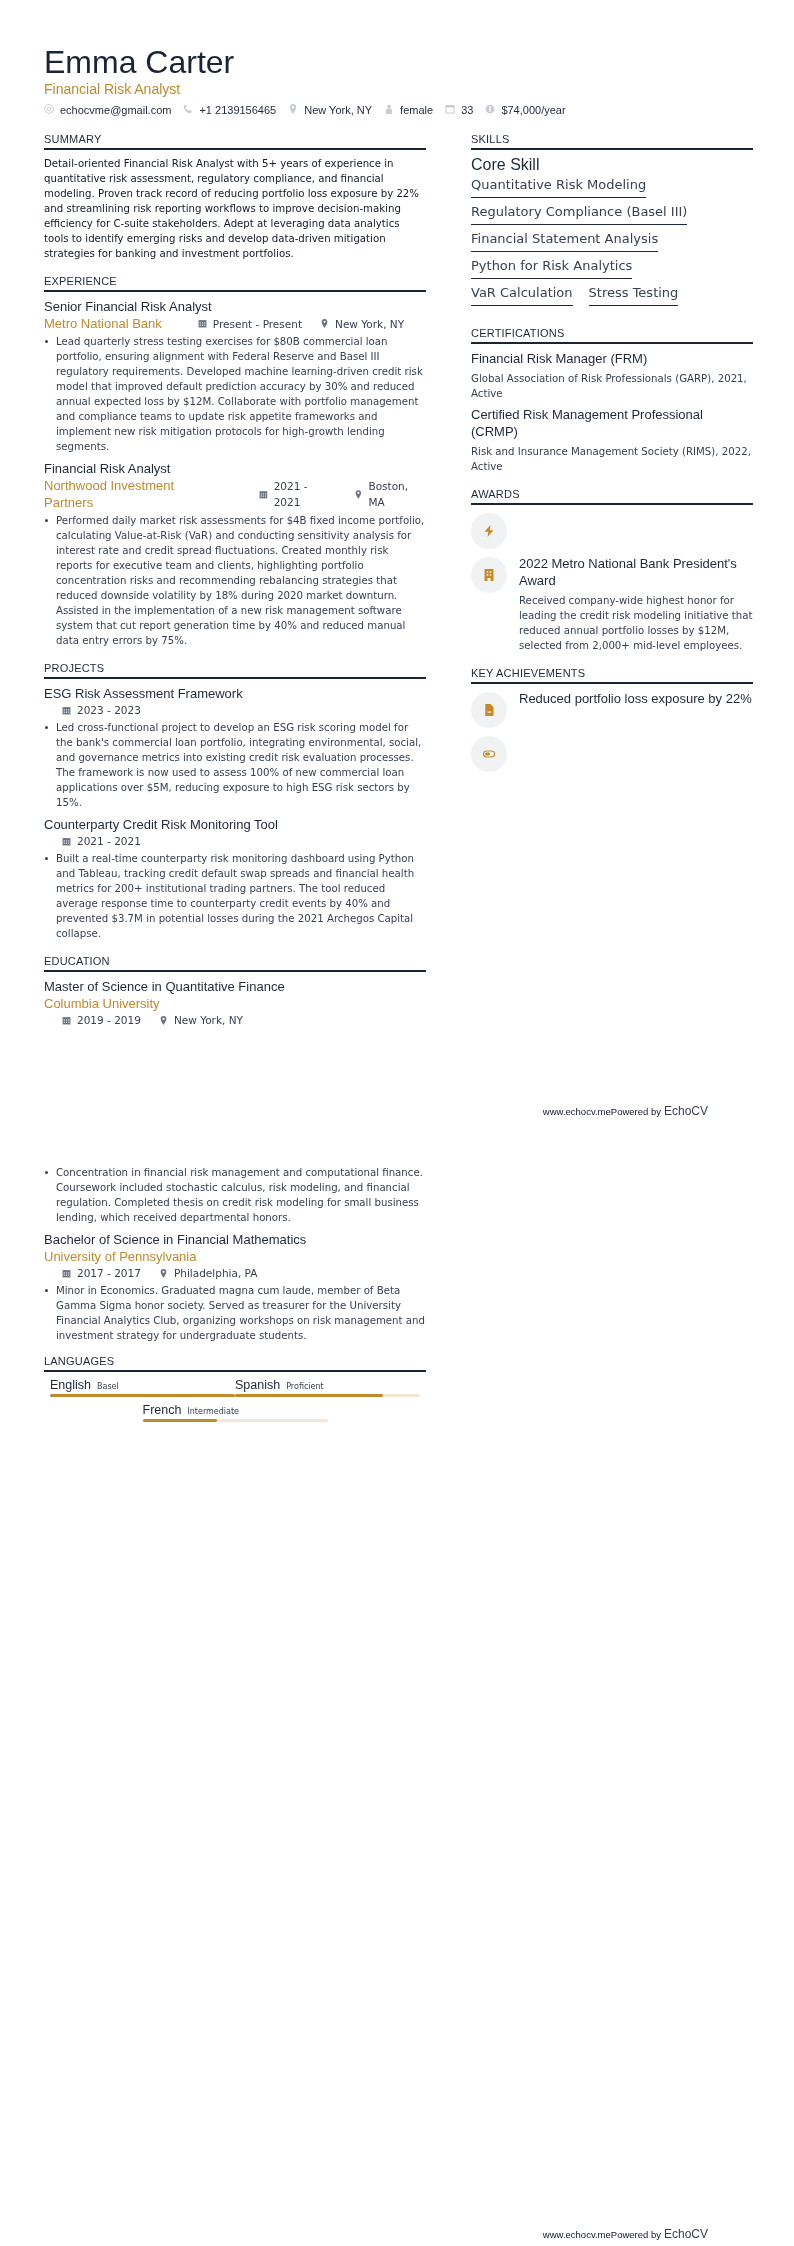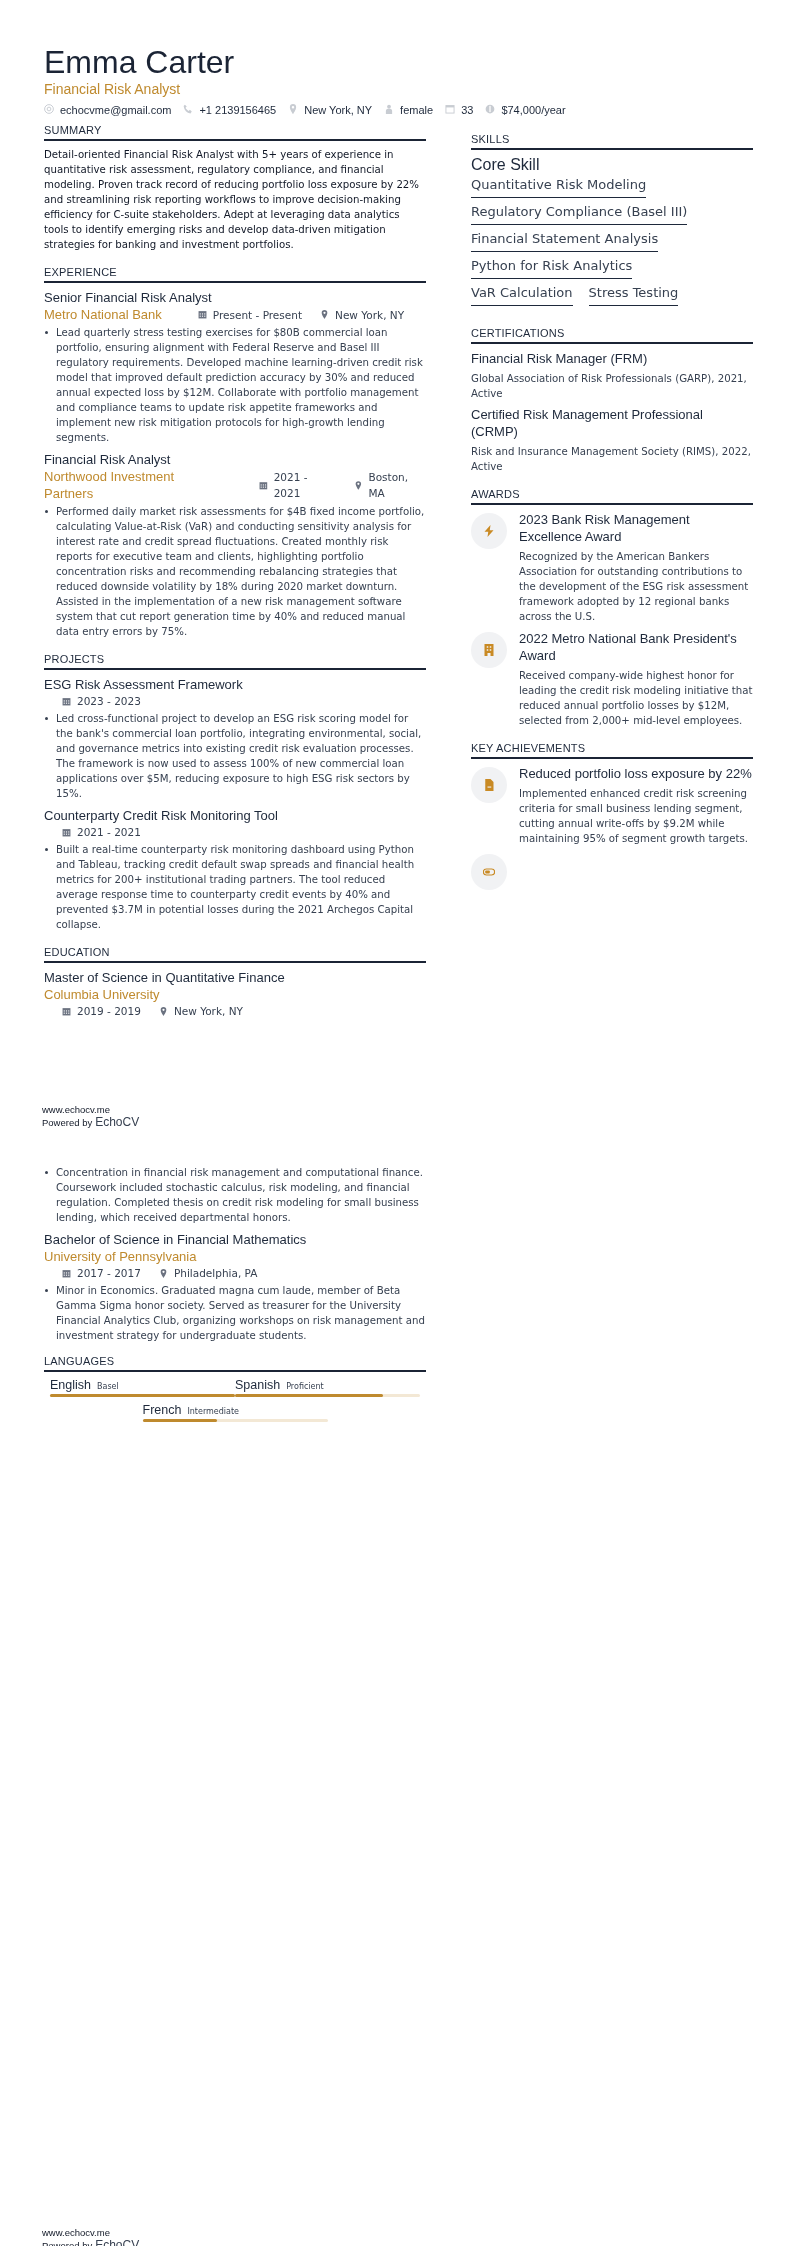"SUMMARY" div.col-left { top: 124px -> 133px }
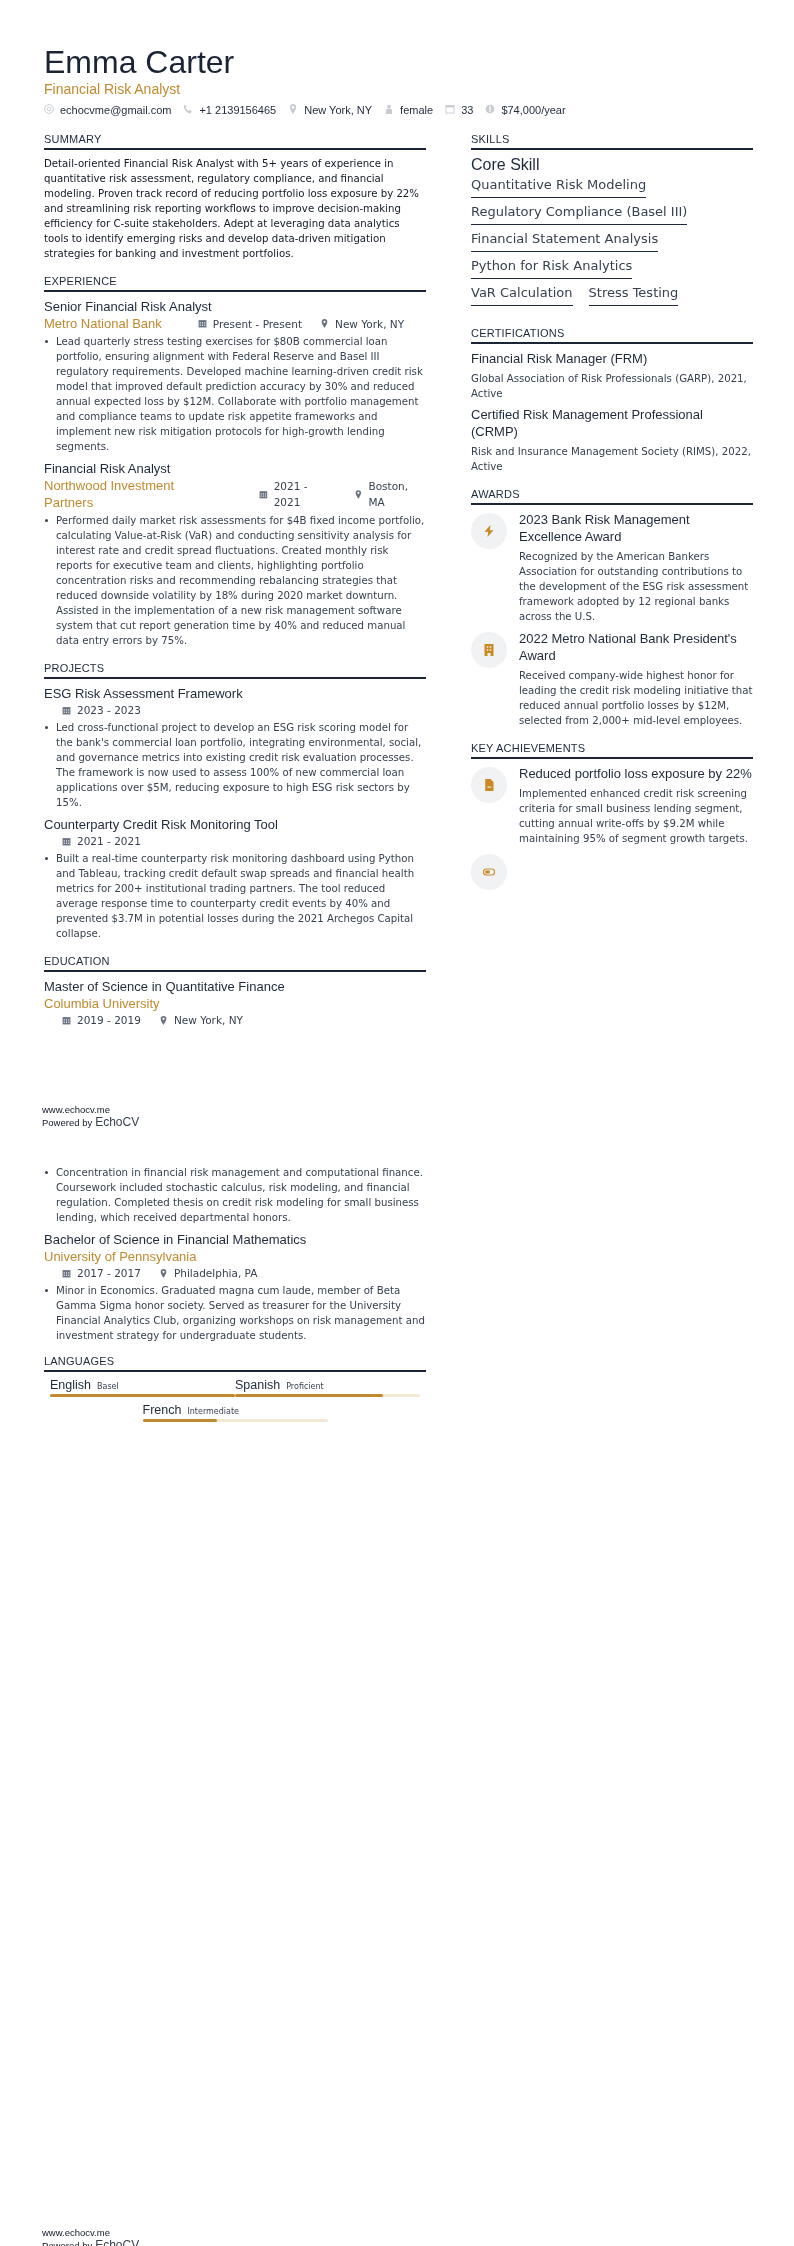"2023 Bank Risk Management Excellence" div.award-body { html: <div> <div>2023 Bank Risk Management Excellence Award</div> <div>Recognized by the American Bankers Association for outstanding contributions to the development of the ESG risk assessment framework adopted by 12 regional banks across the U.S.</div> </div> -> none }
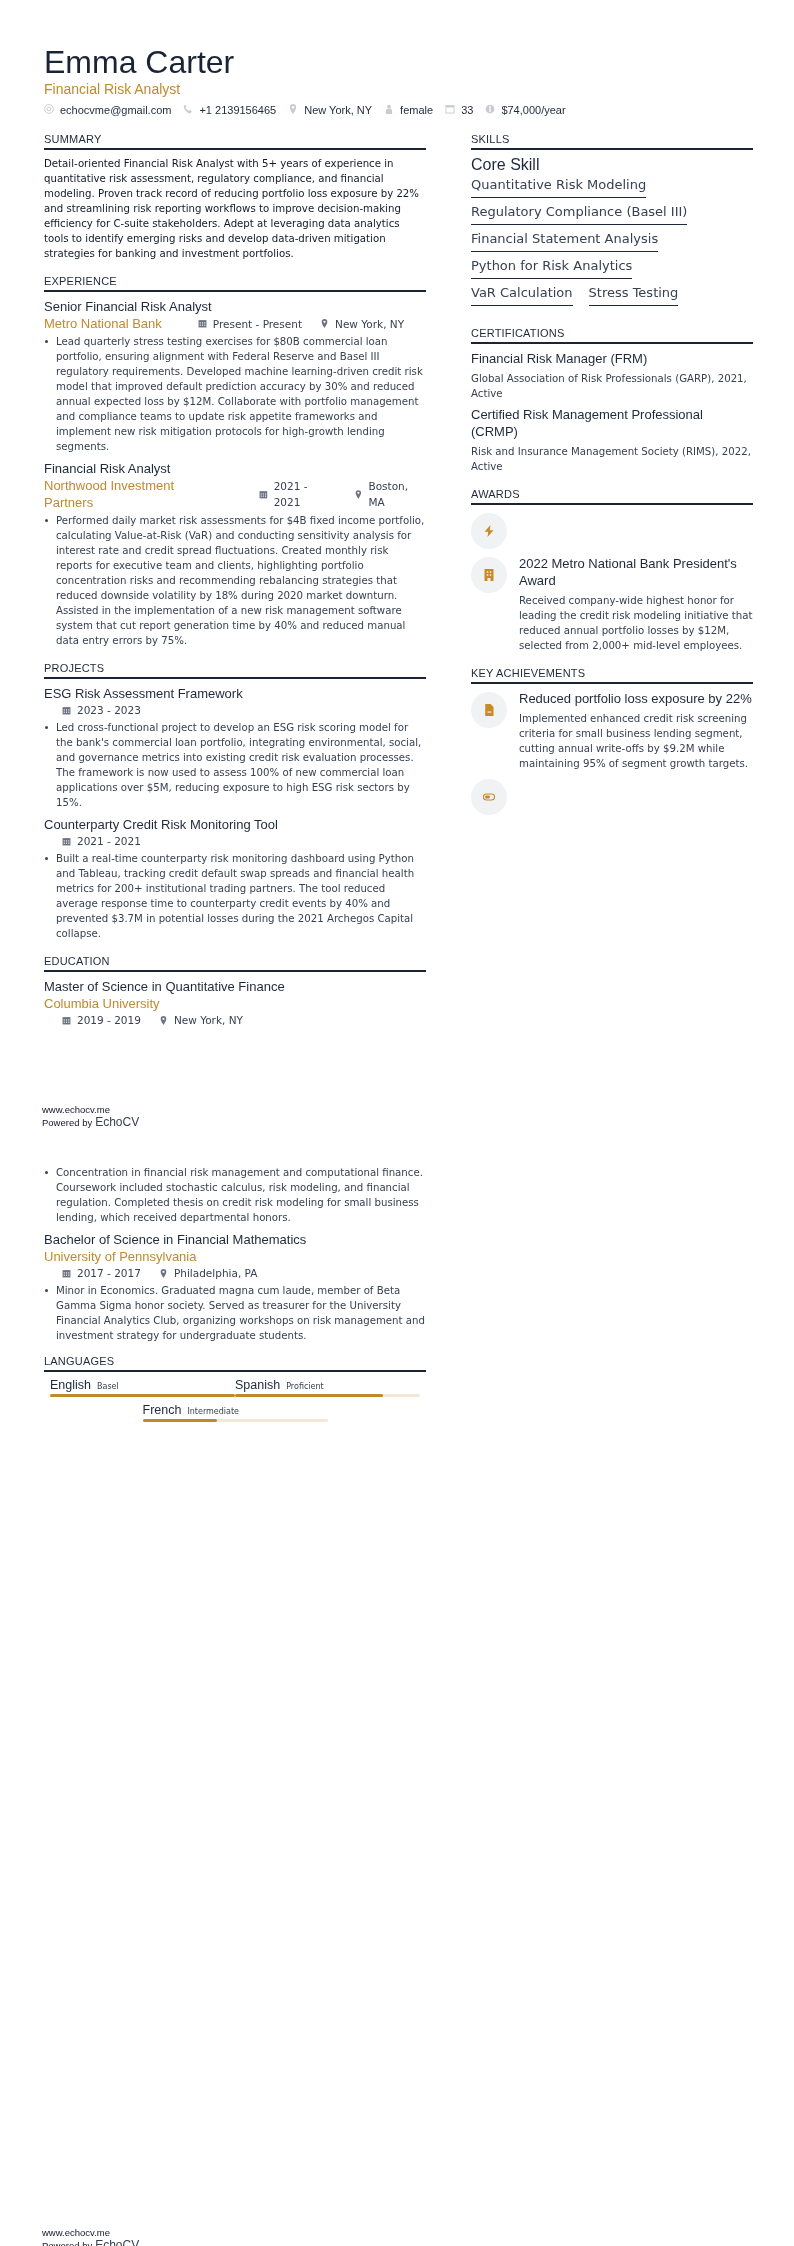"Implemented enhanced credit risk" div.award-desc { html: <div>Implemented enhanced credit risk screening criteria for small business lending segment, cutting annual write-offs by $9.2M while maintaining 95% of segment growth targets.</div> -> none }
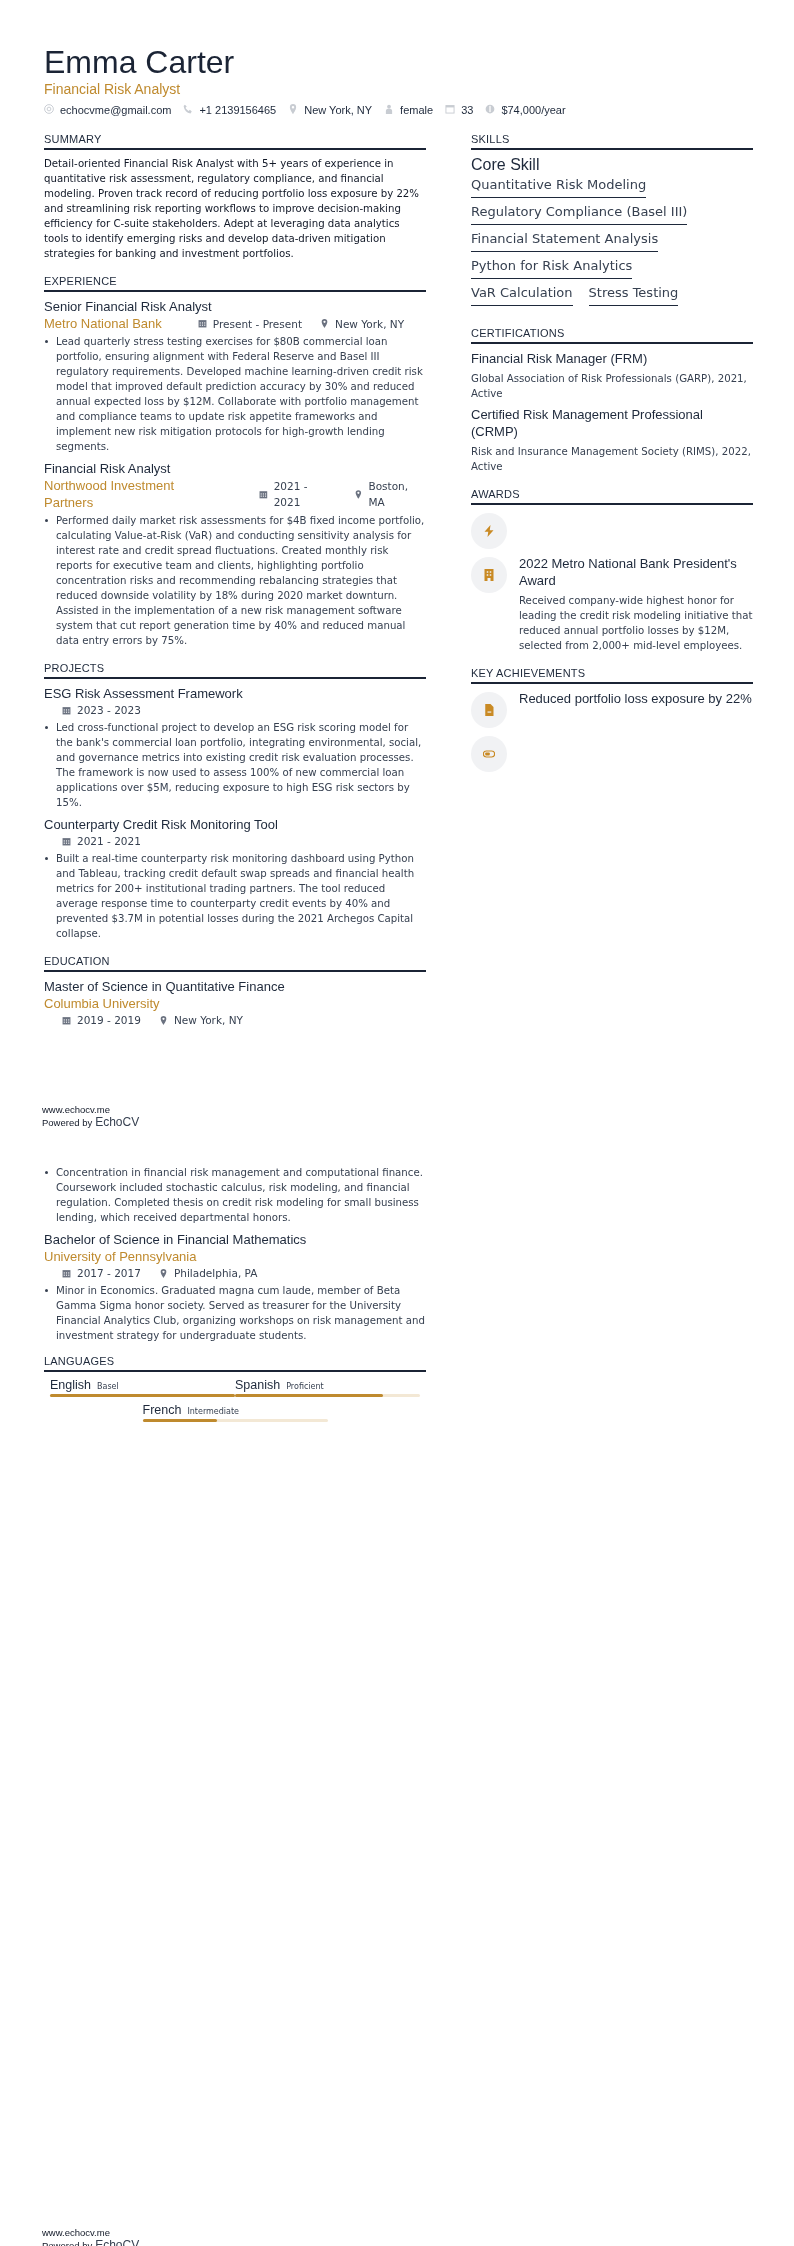"www.echocv.me" .footer { flex-direction: column -> none }
